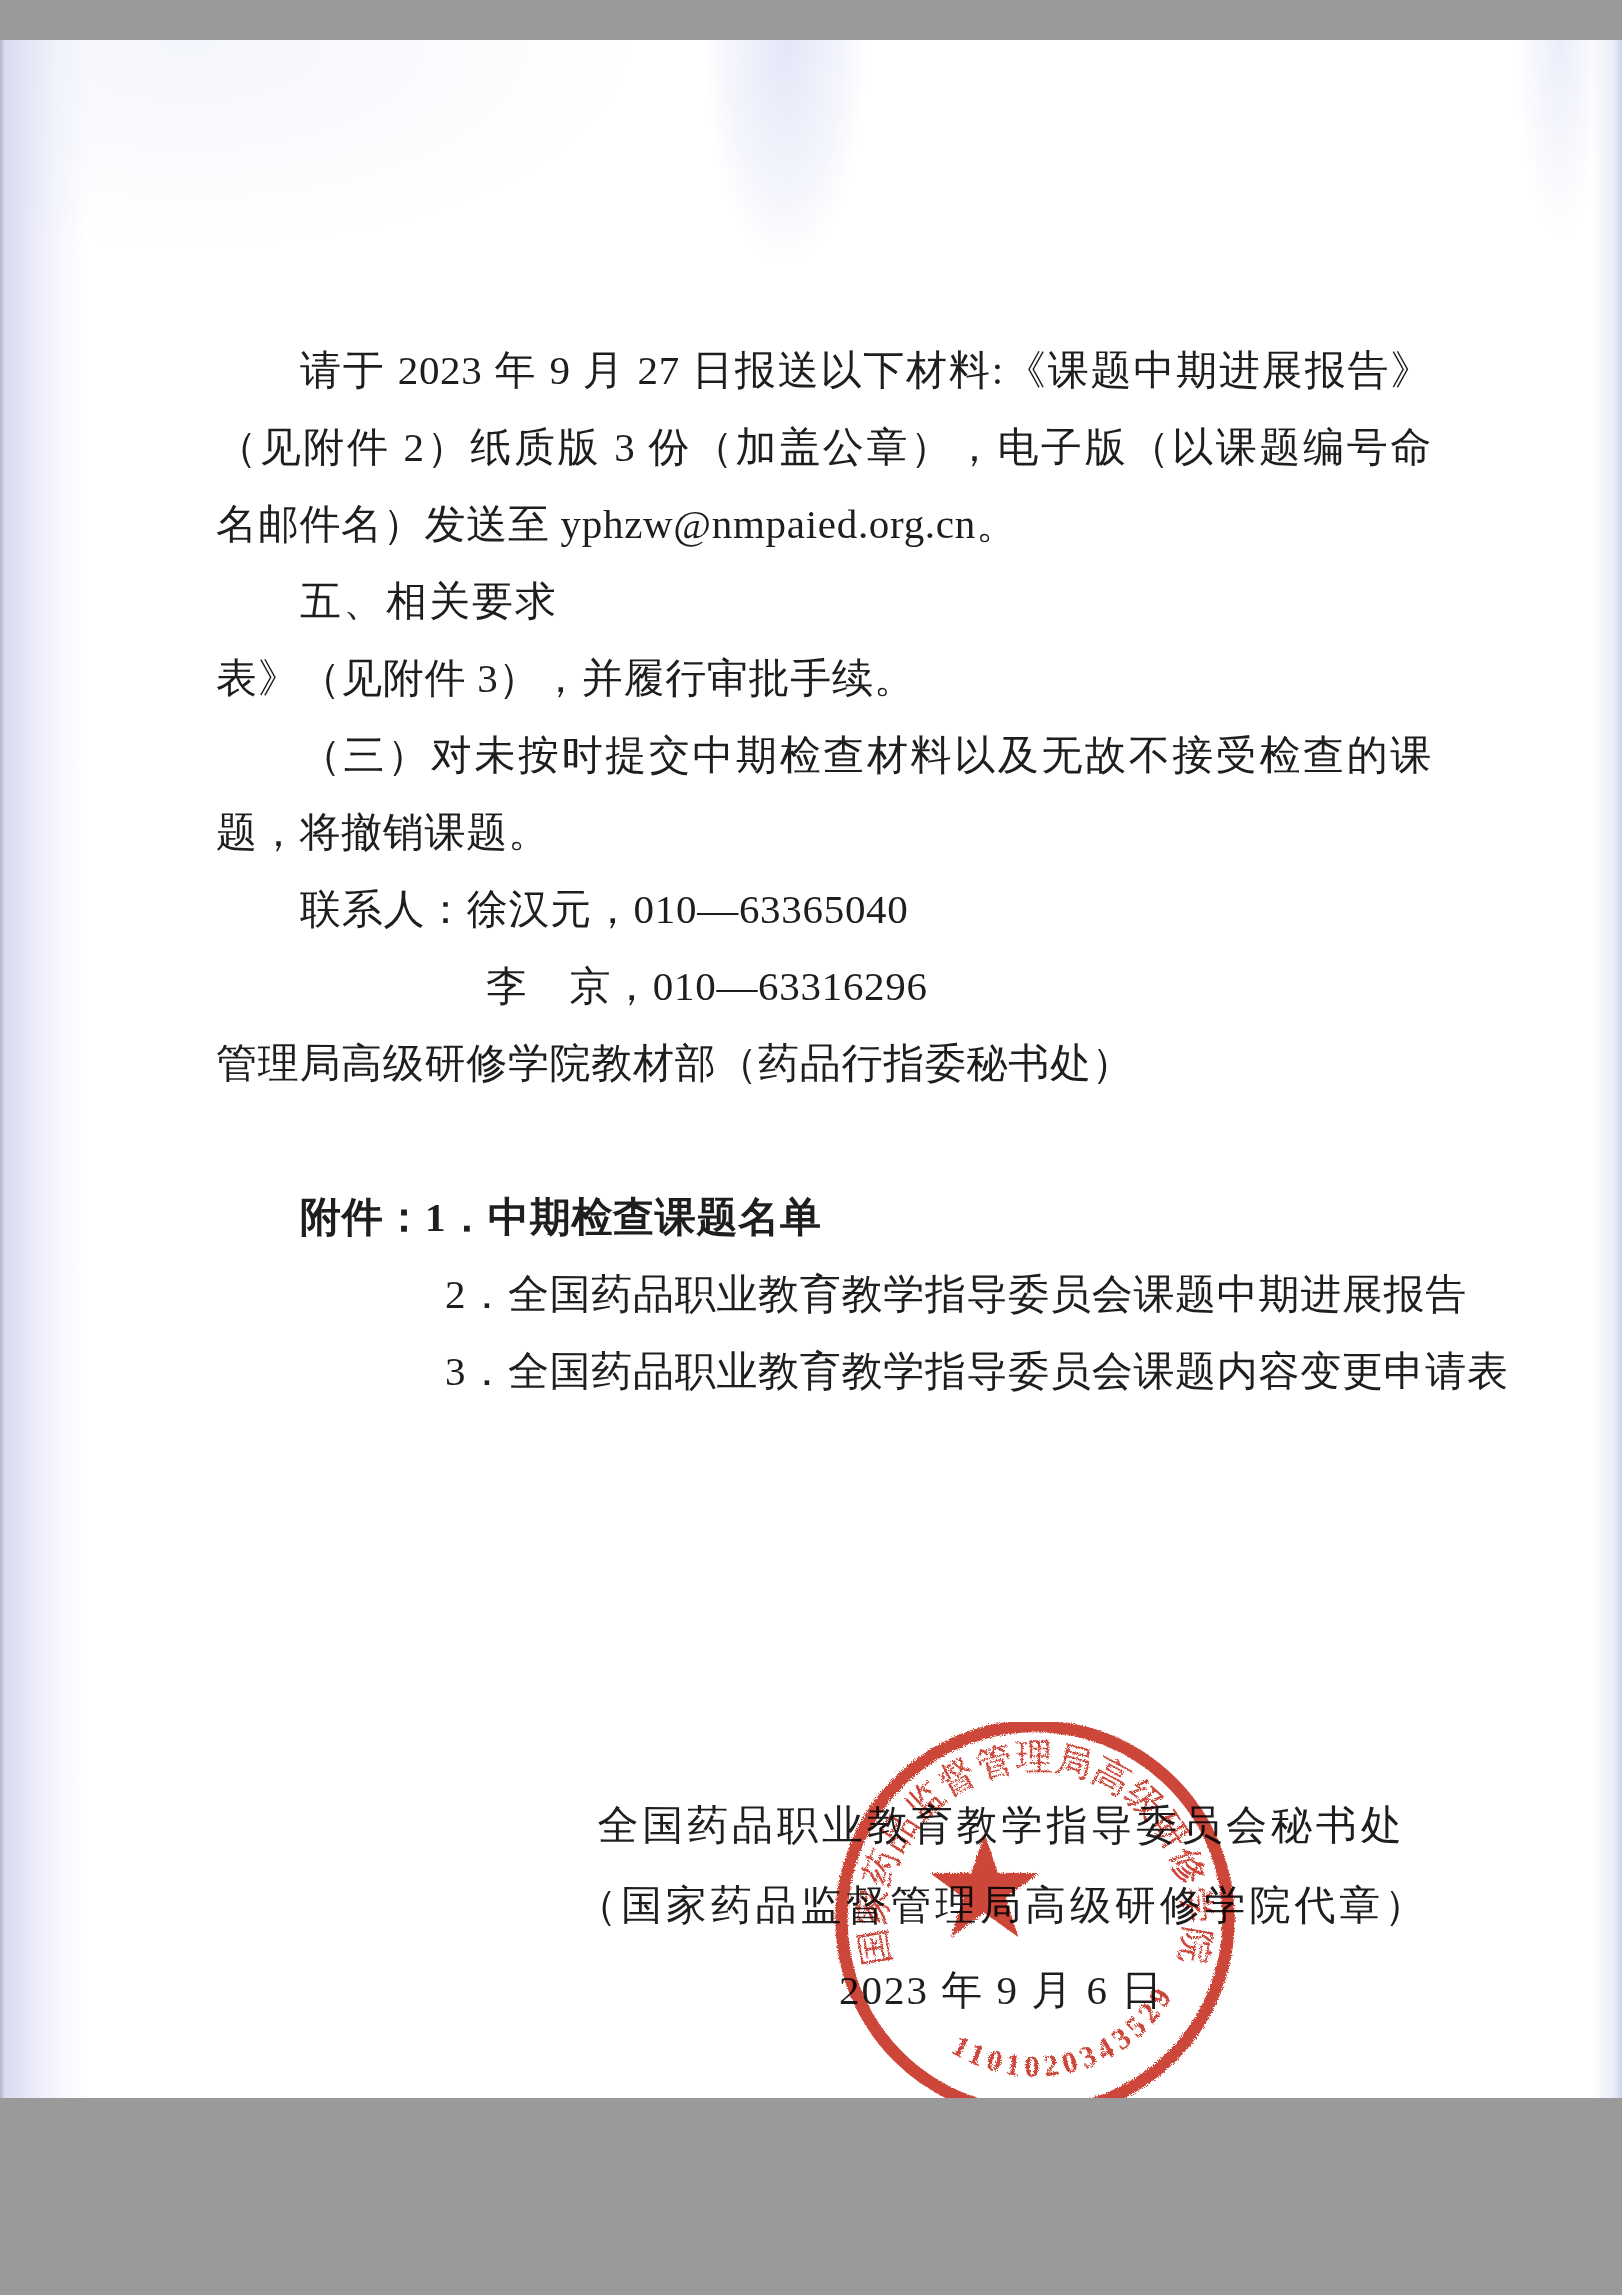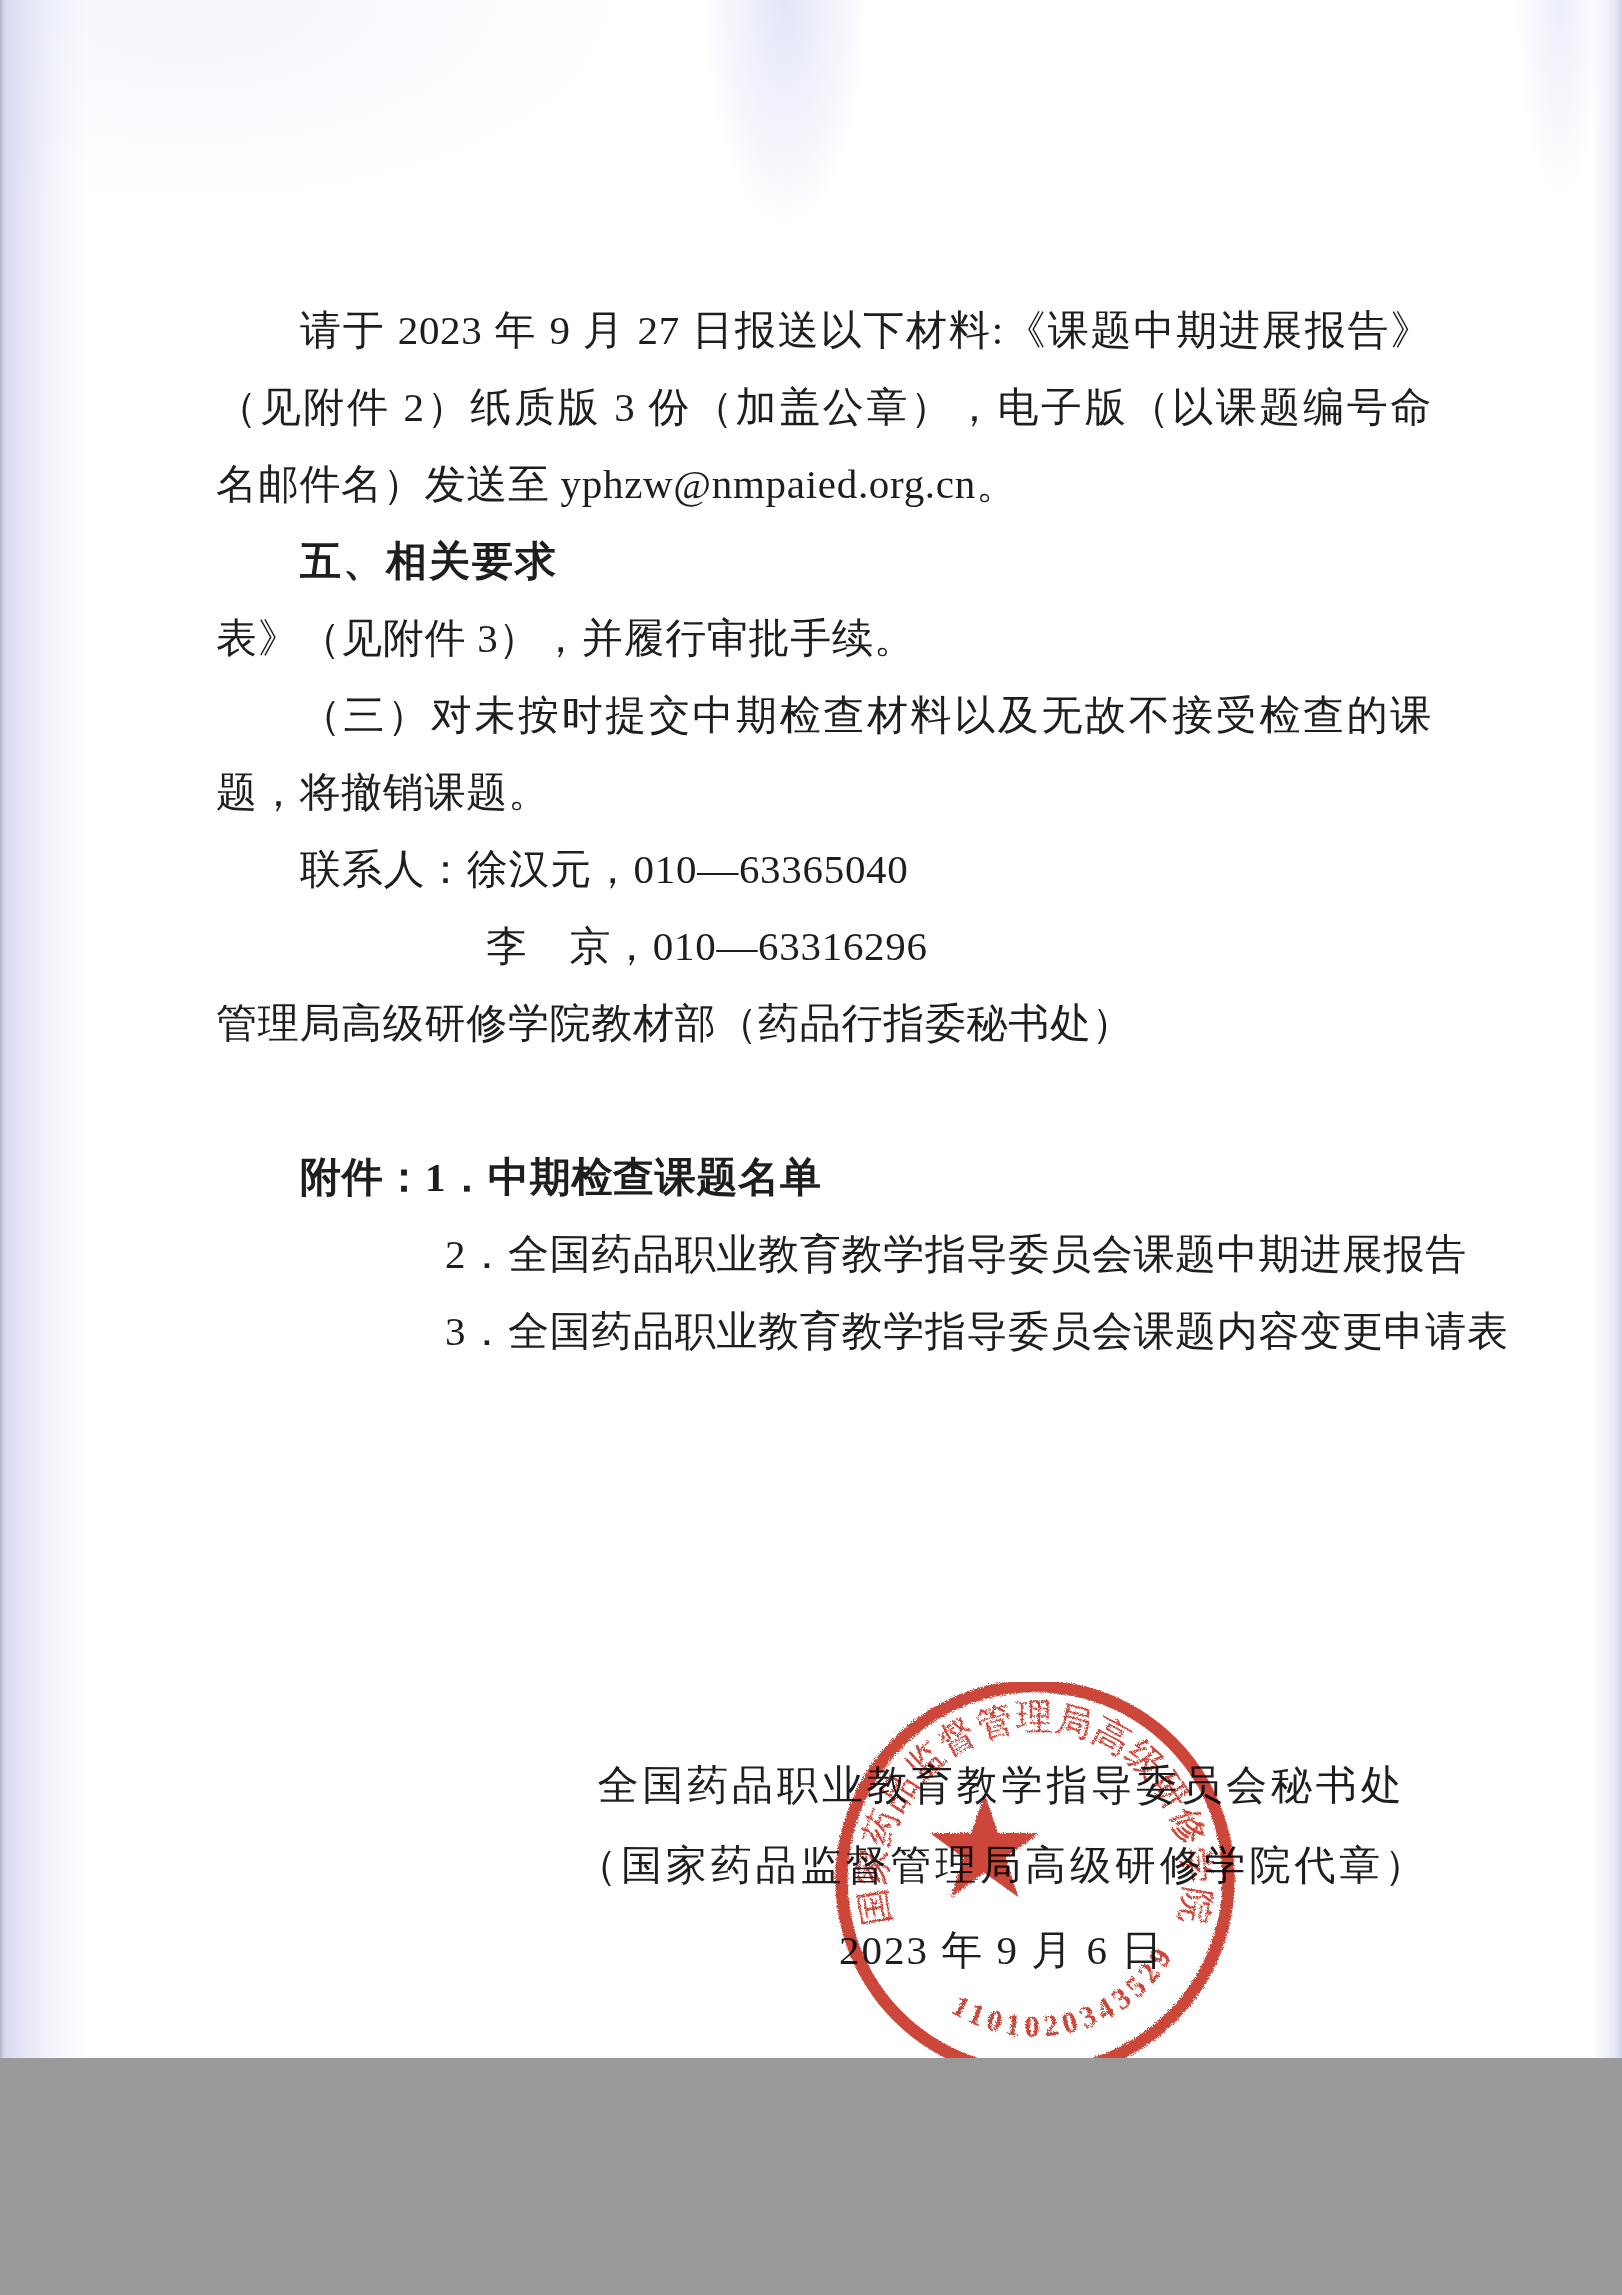"请于 2023 年 9 月" .page { margin-top: none -> 40px }
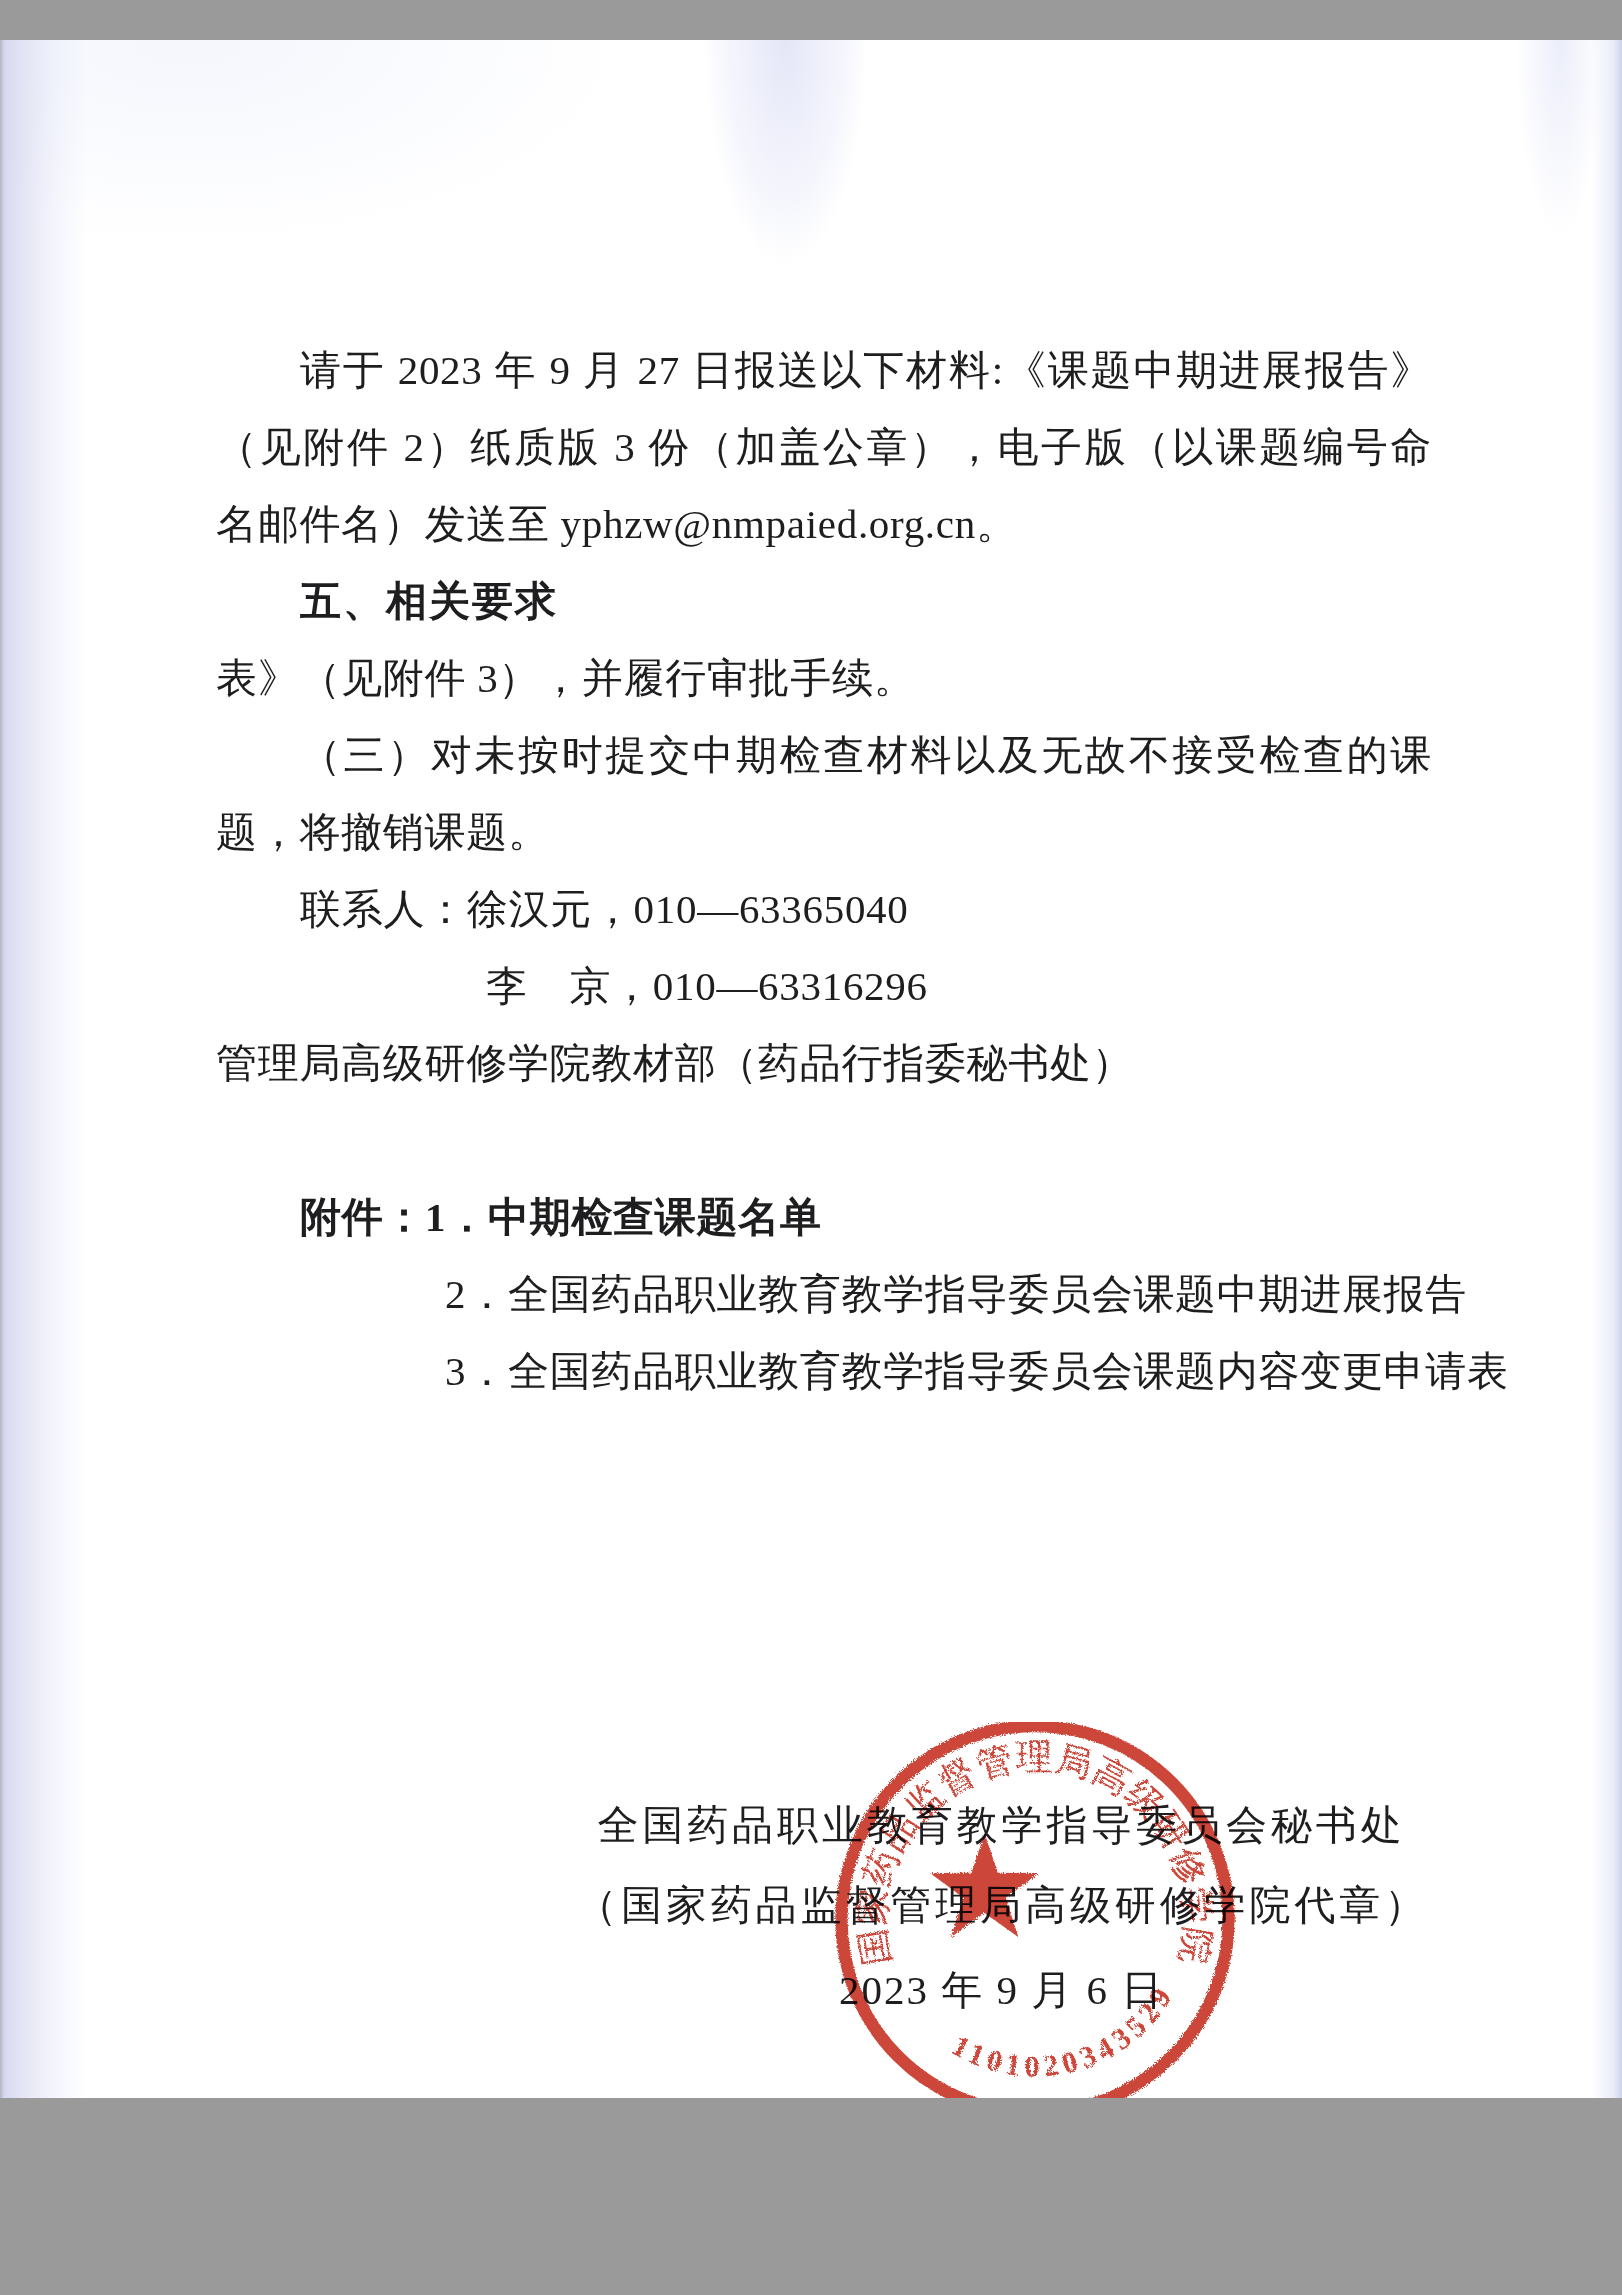"五、相关要求" .heading { font-weight: 700 -> 400 }
